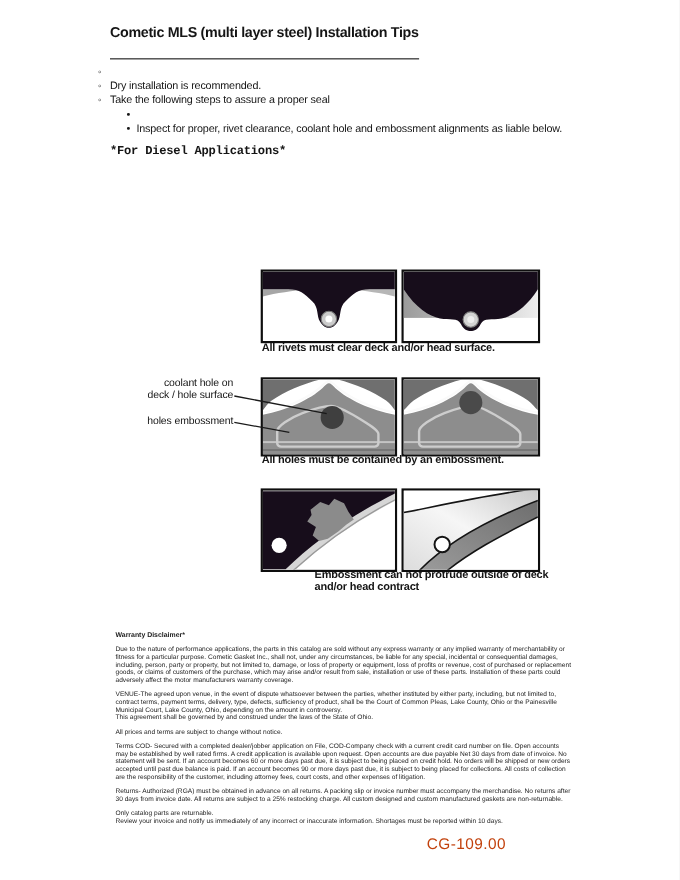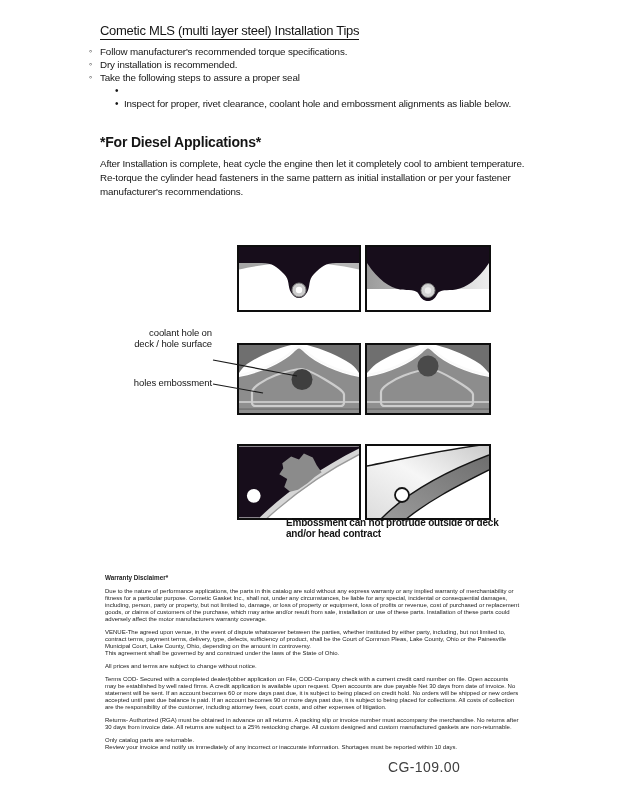"Cometic MLS (multi layer steel)" .title { font-weight: normal -> bold; padding-bottom: 1px -> 16px }
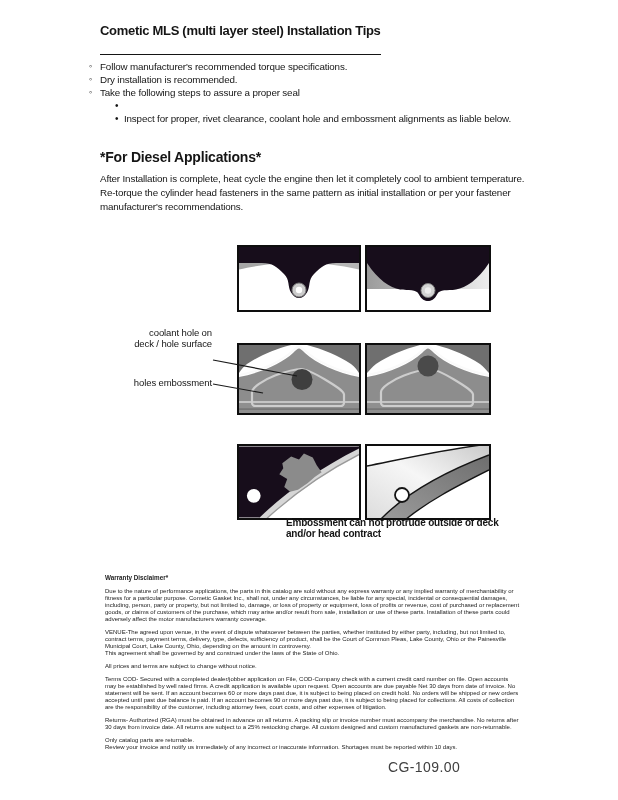"Follow manufacturer's recommended torque" span { html: <span>Follow manufacturer's recommended torque specifications.</span> -> none }
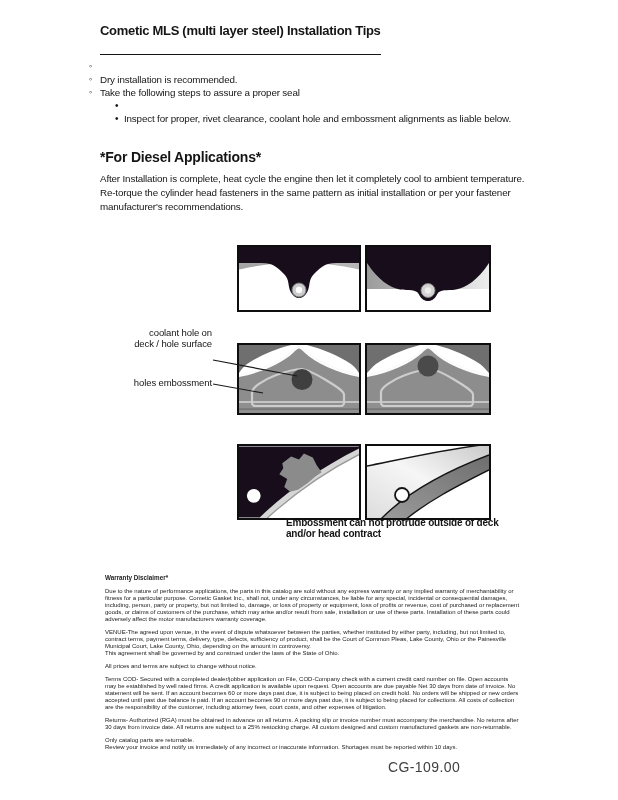"*For Diesel Applications*" .diesel-h { font-family: none -> Liberation Mono, monospace; font-size: 14px -> 11px; margin-top: 24px -> 8px }
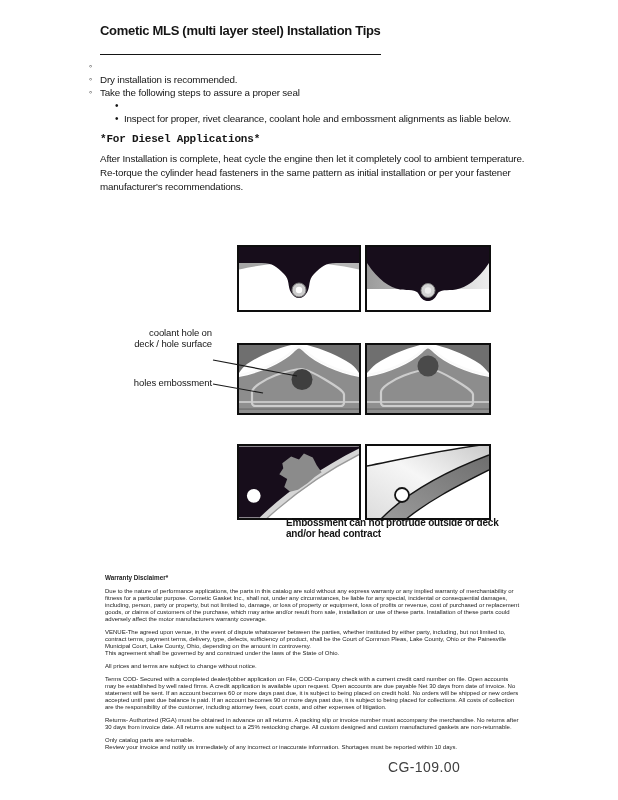"After Installation is complete, heat" div.para { html: <div>After Installation is complete, heat cycle the engine then let it completely cool to ambient temperature. Re-torque the cylinder head fasteners in the same pattern as initial installation or per your fastener manufacturer's recommendations.</div> -> none }
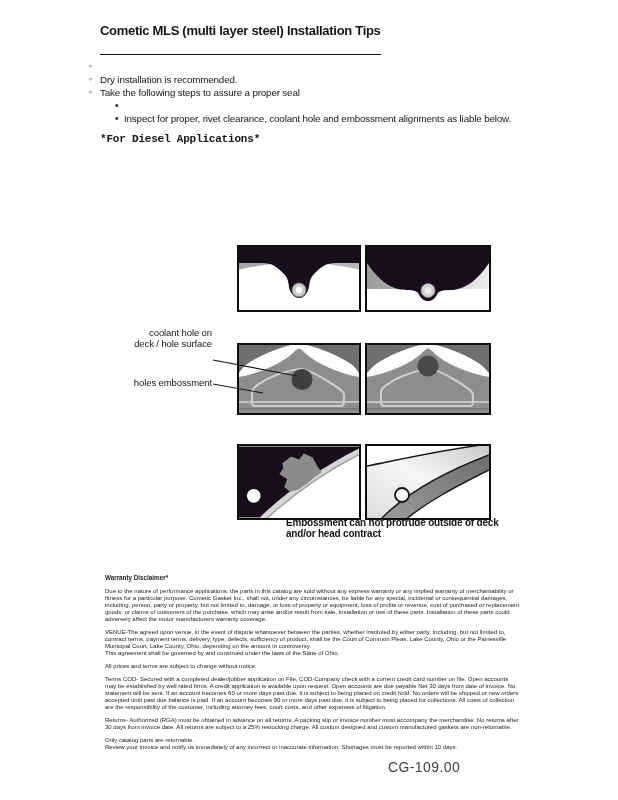"All rivets must clear deck" div.dg-cap { html: none -> <div>All rivets must clear deck and/or head surface.</div> }
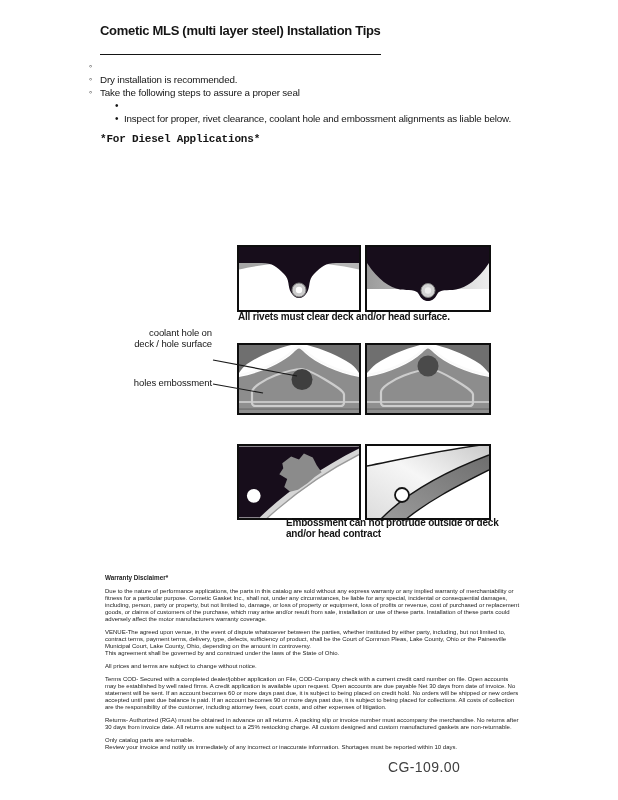"coolant hole on" div.dg-lbl { top: 98px -> 114px }
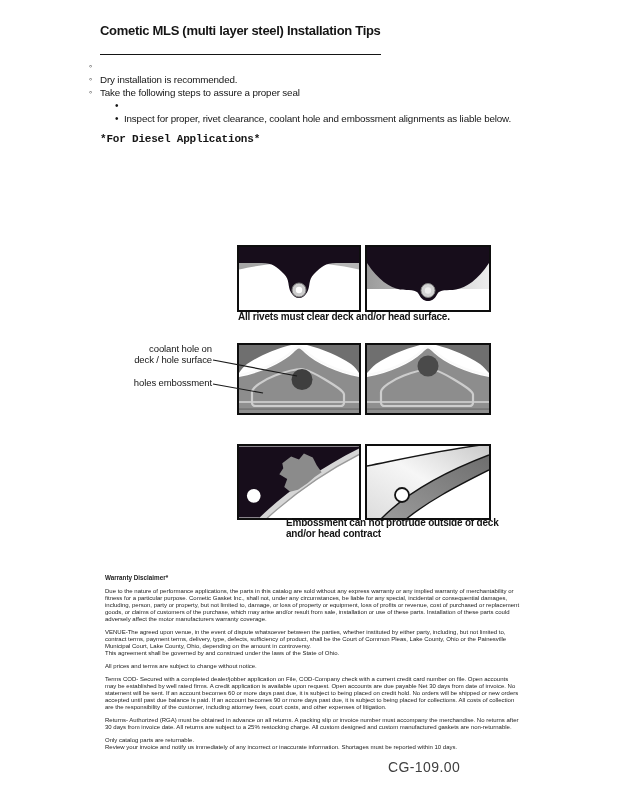"All holes must be contained" div.dg-cap { html: none -> <div>All holes must be contained by an embossment.</div> }
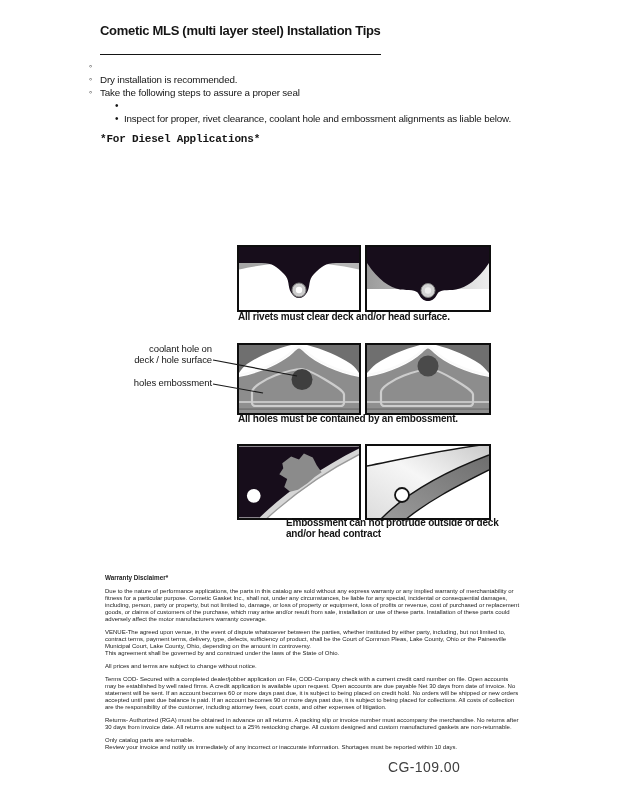"CG-109.00" .page-code { color: #404040 -> #c2410c }
